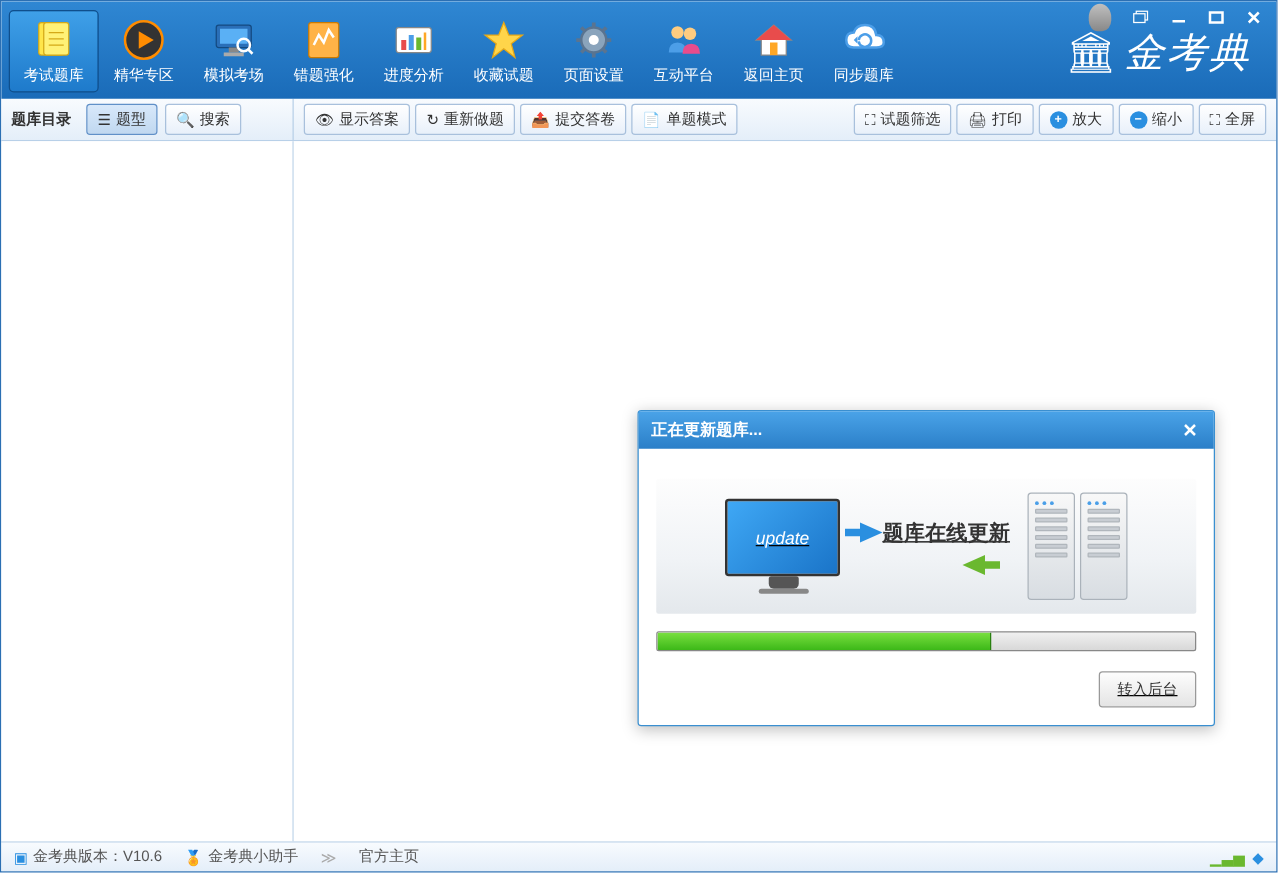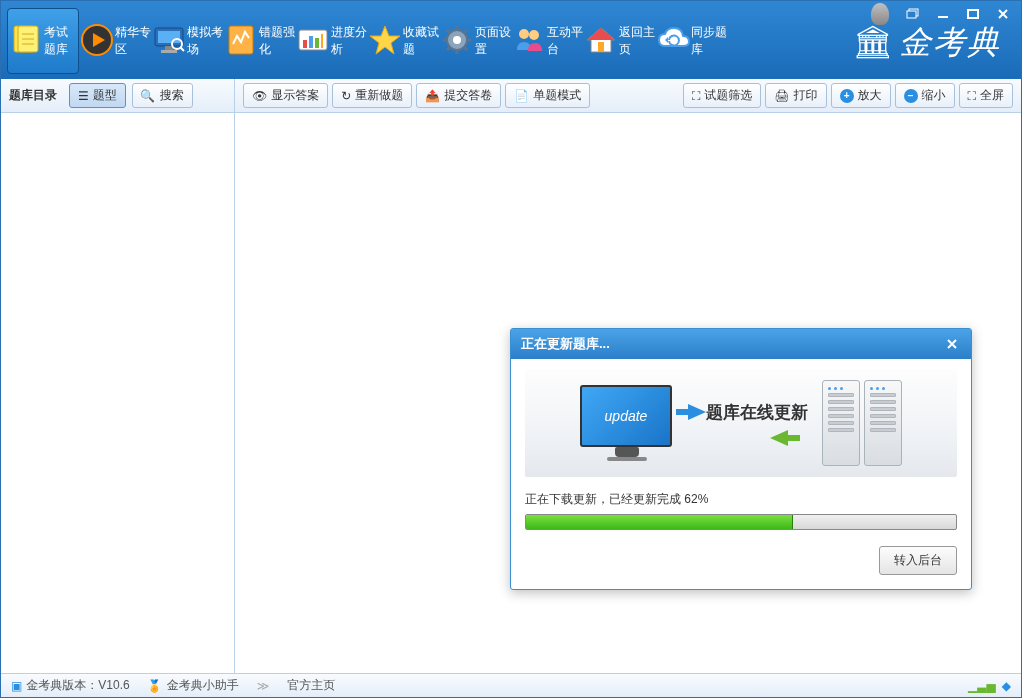"考试题库" .tool-item { flex-direction: row -> column }
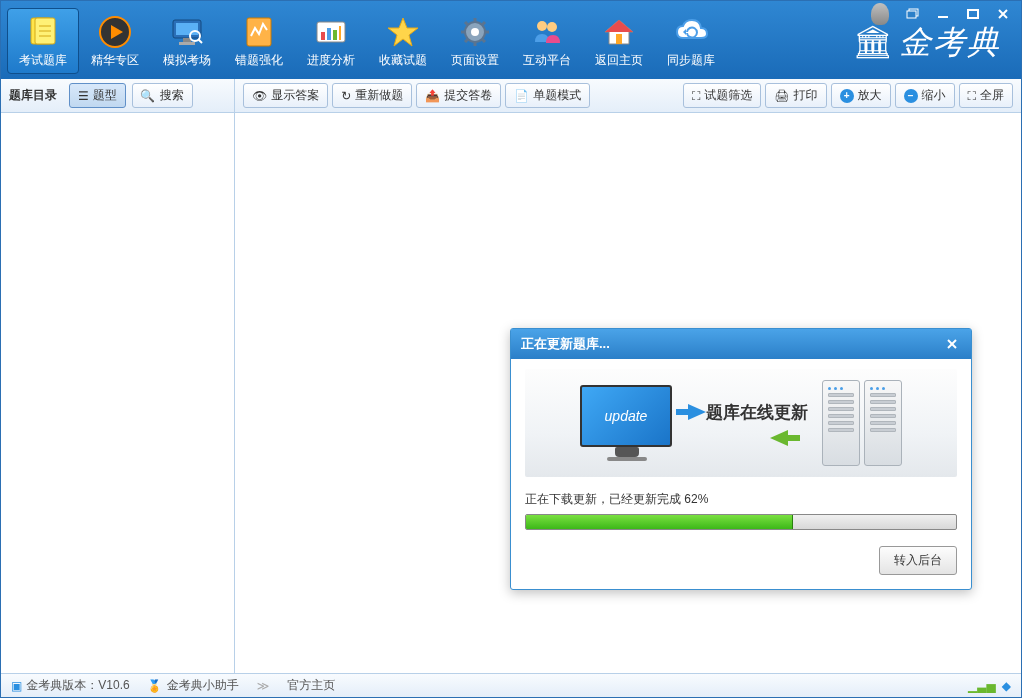"update" .modal-body { padding: 10px 14px 14px -> 24px 14px 14px; text-decoration: none -> underline }
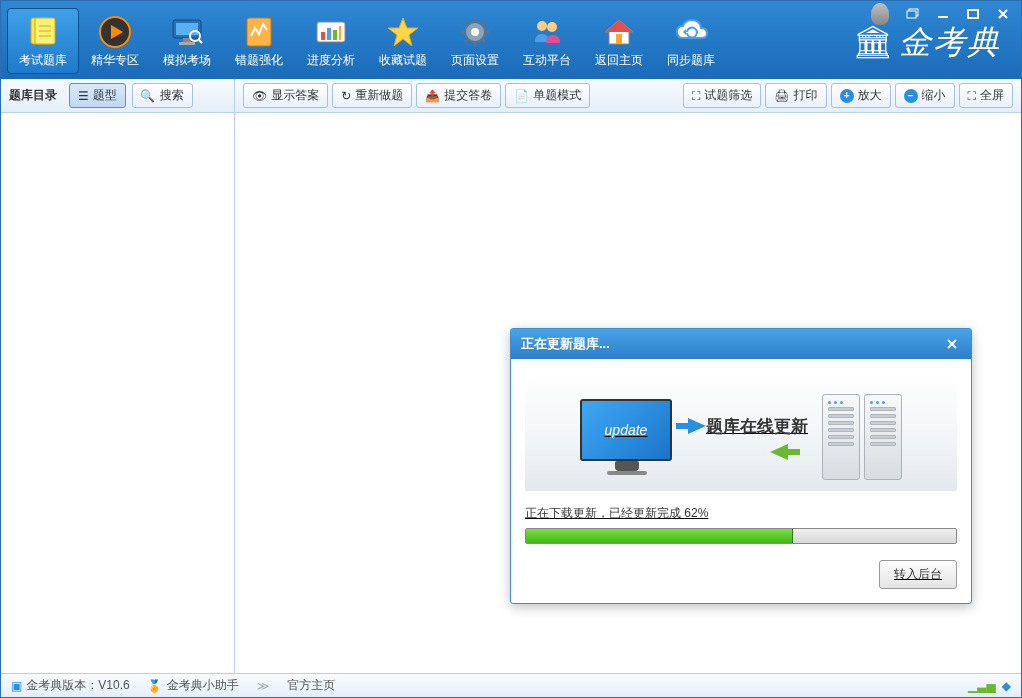"正在下载更新，已经更新完成 62%" div.progress-label { html: <div> <span>正在下载更新，已经更新完成 </span><span>62%</span> </div> -> none }
